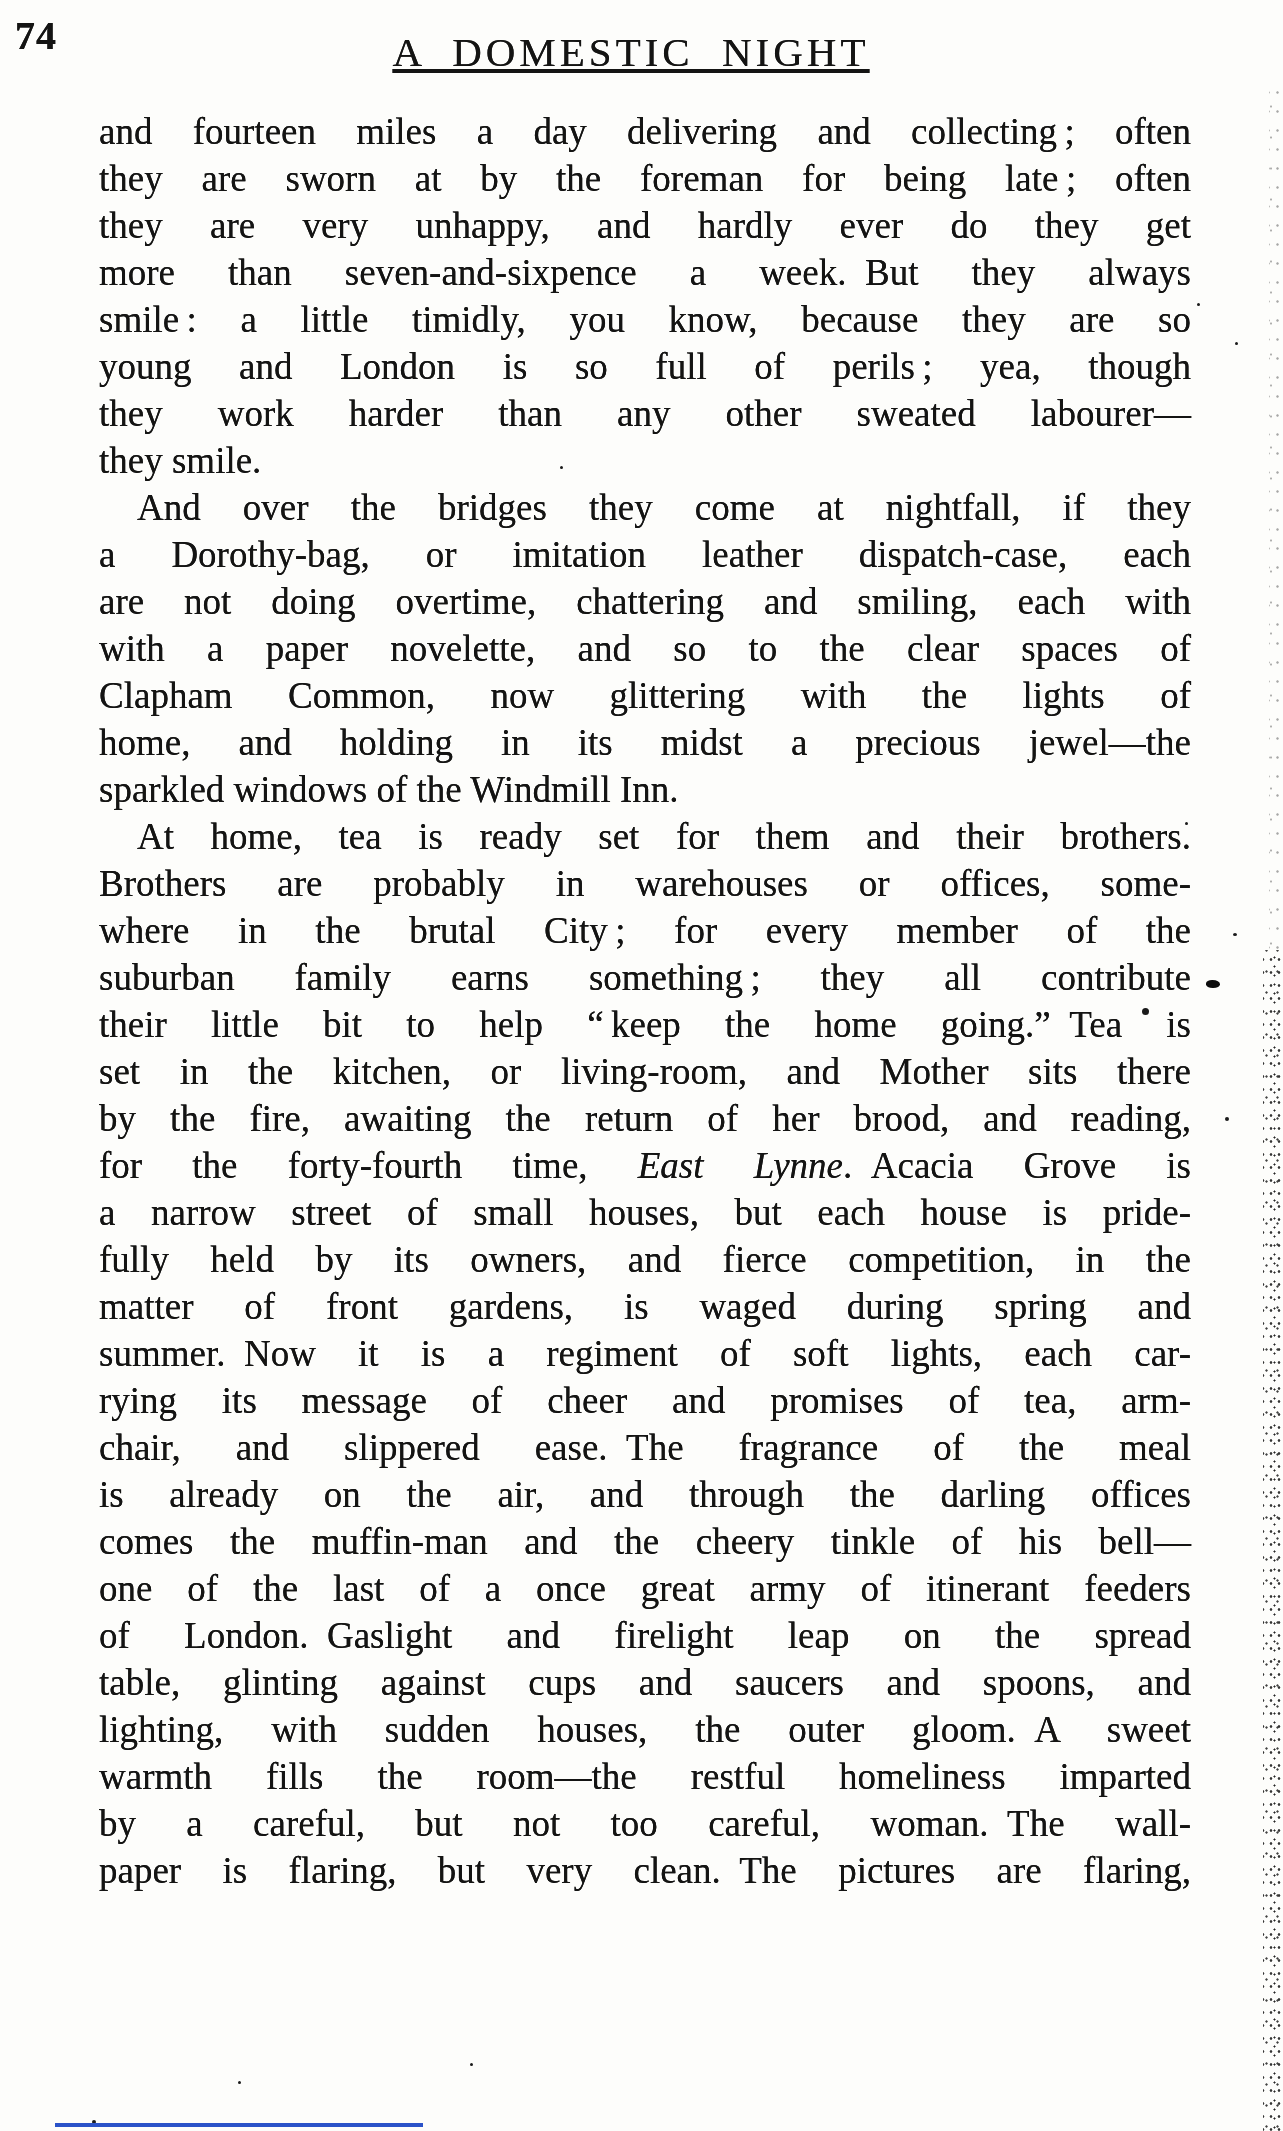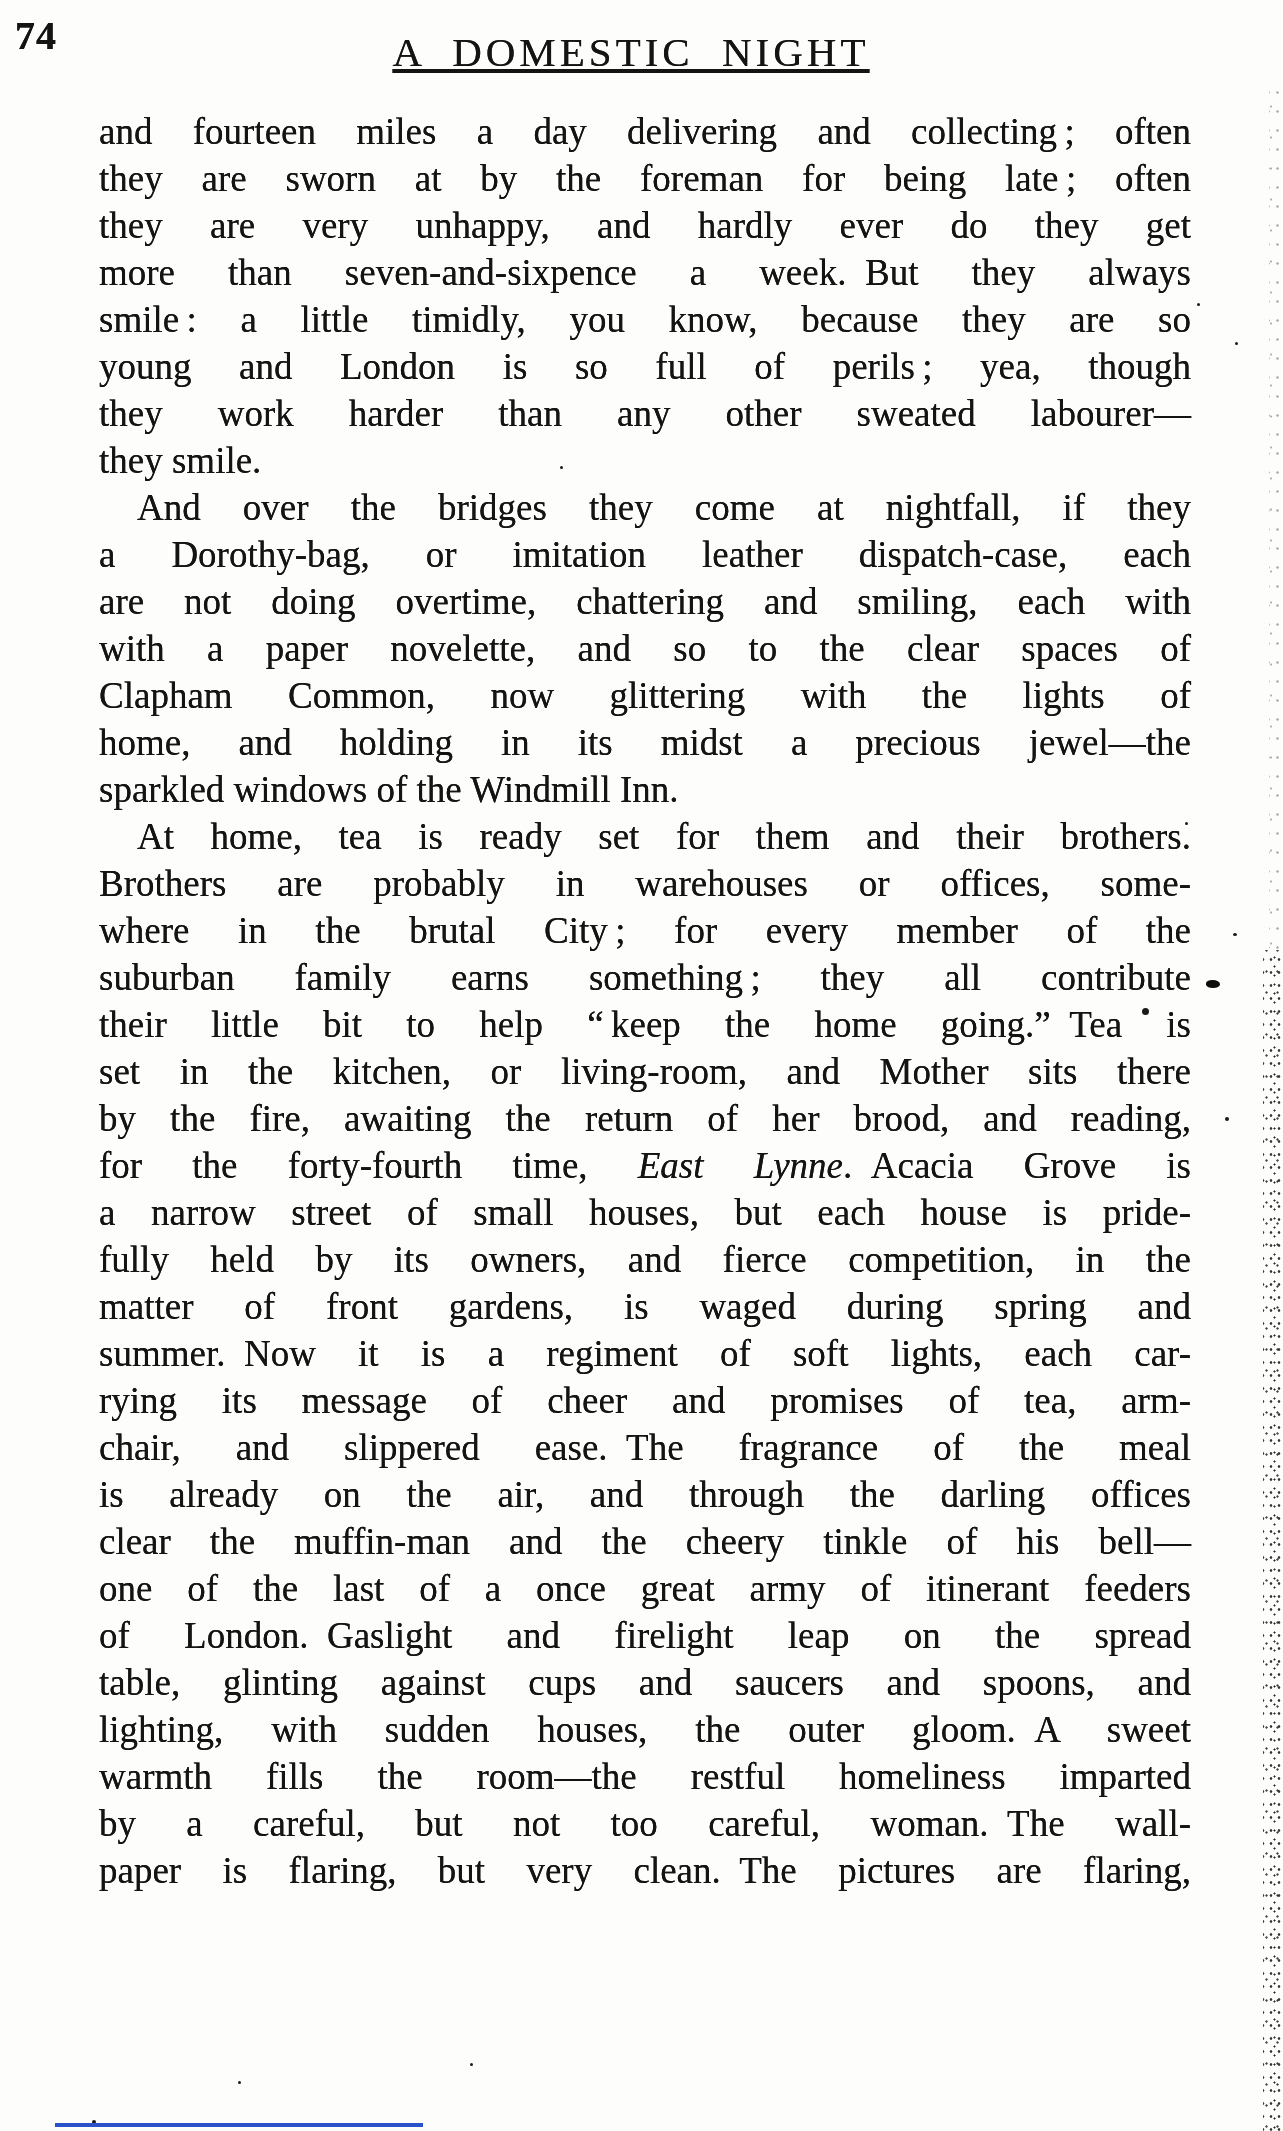"clear the muffin-man and the" div.line { text: clear -> comes }
